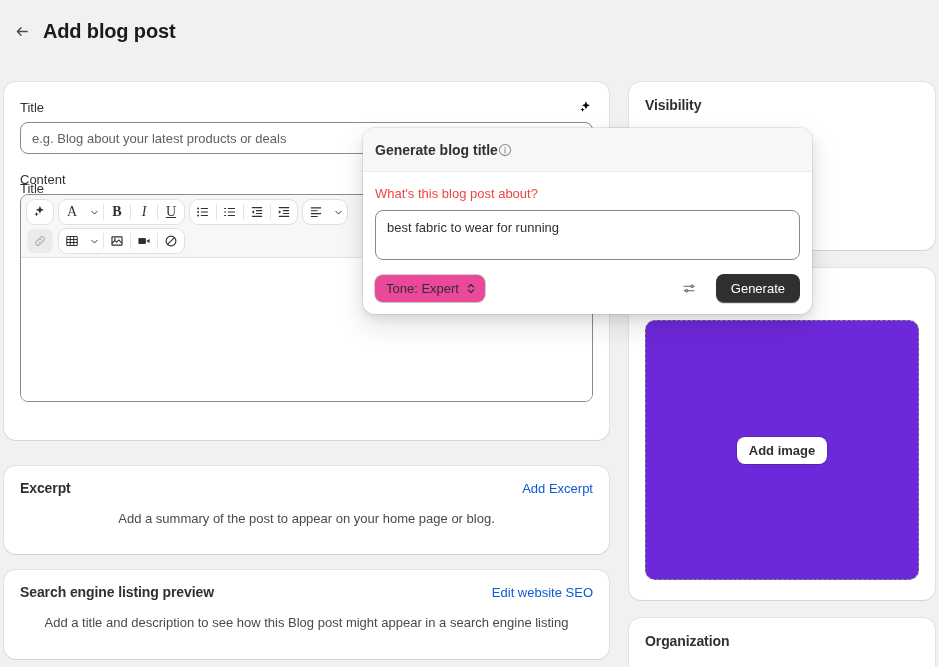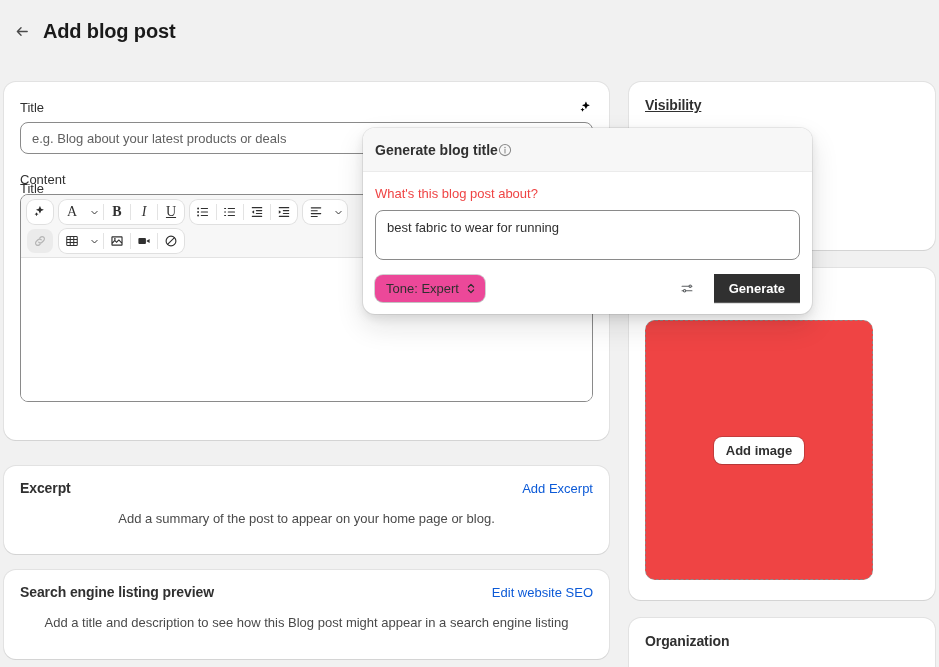"Visibility" div.card-title { text-decoration: underline -> none }
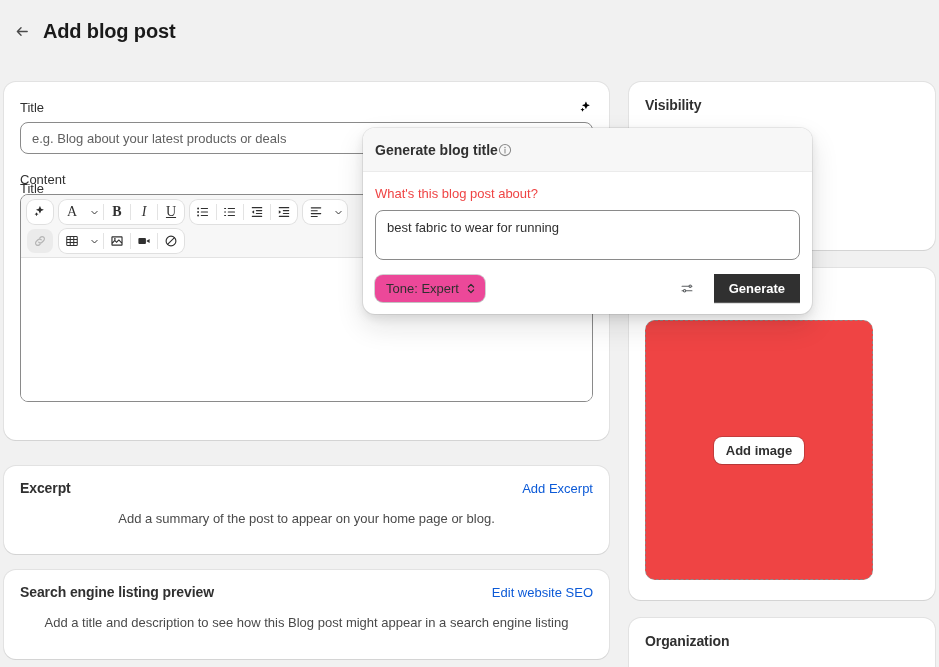"Generate" .primary-btn { border-radius: 0 -> 8px; font-weight: bold -> normal }
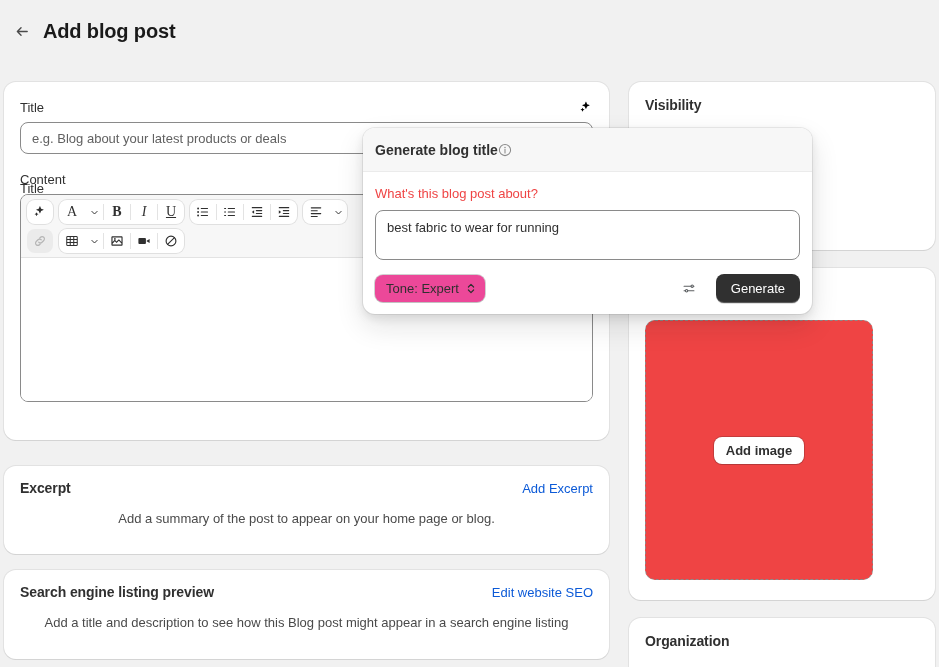"Add image" .dropzone { background: #ef4444 -> #6d28d9; width: 228px -> 274px }
